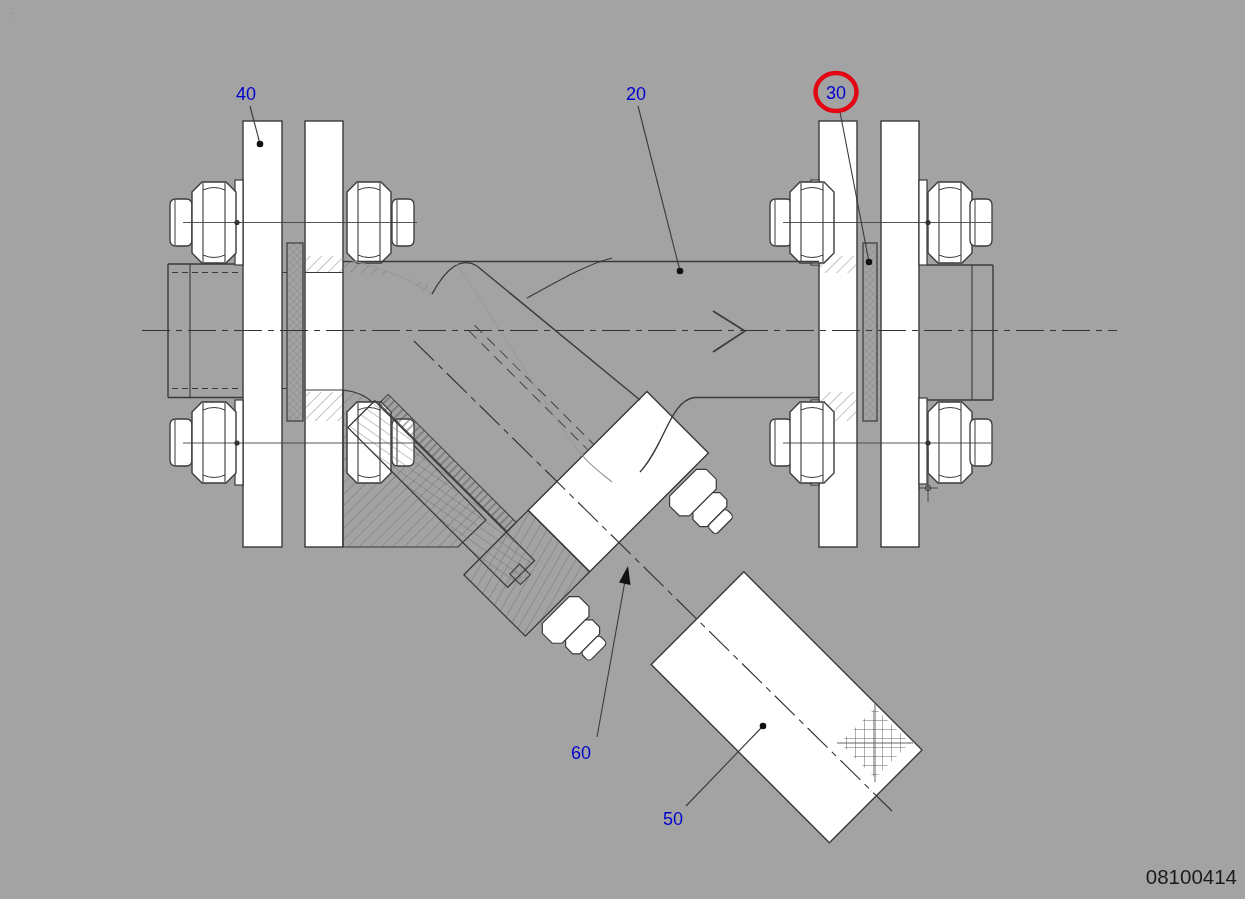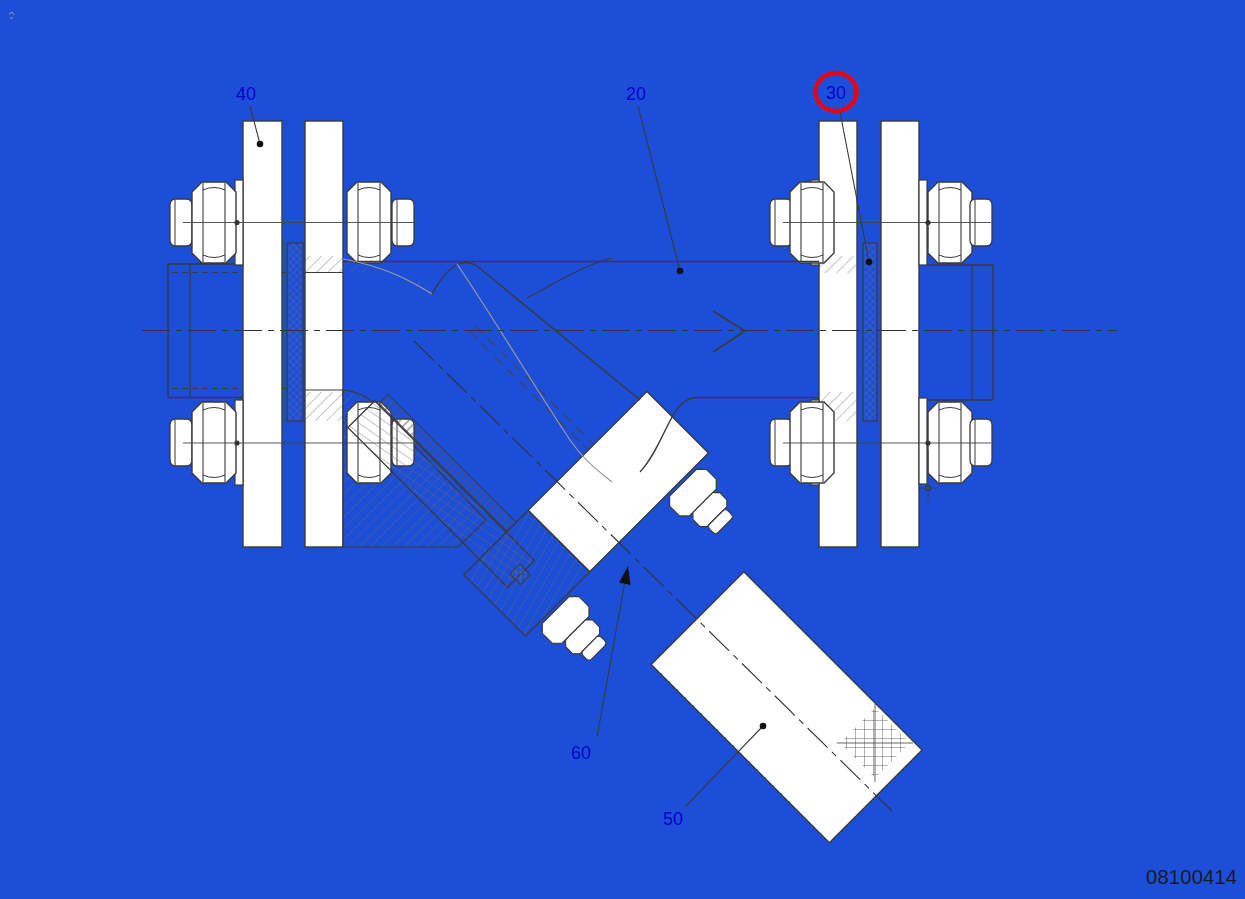"40" .page { background: #1d4ed8 -> #a3a3a3 }
